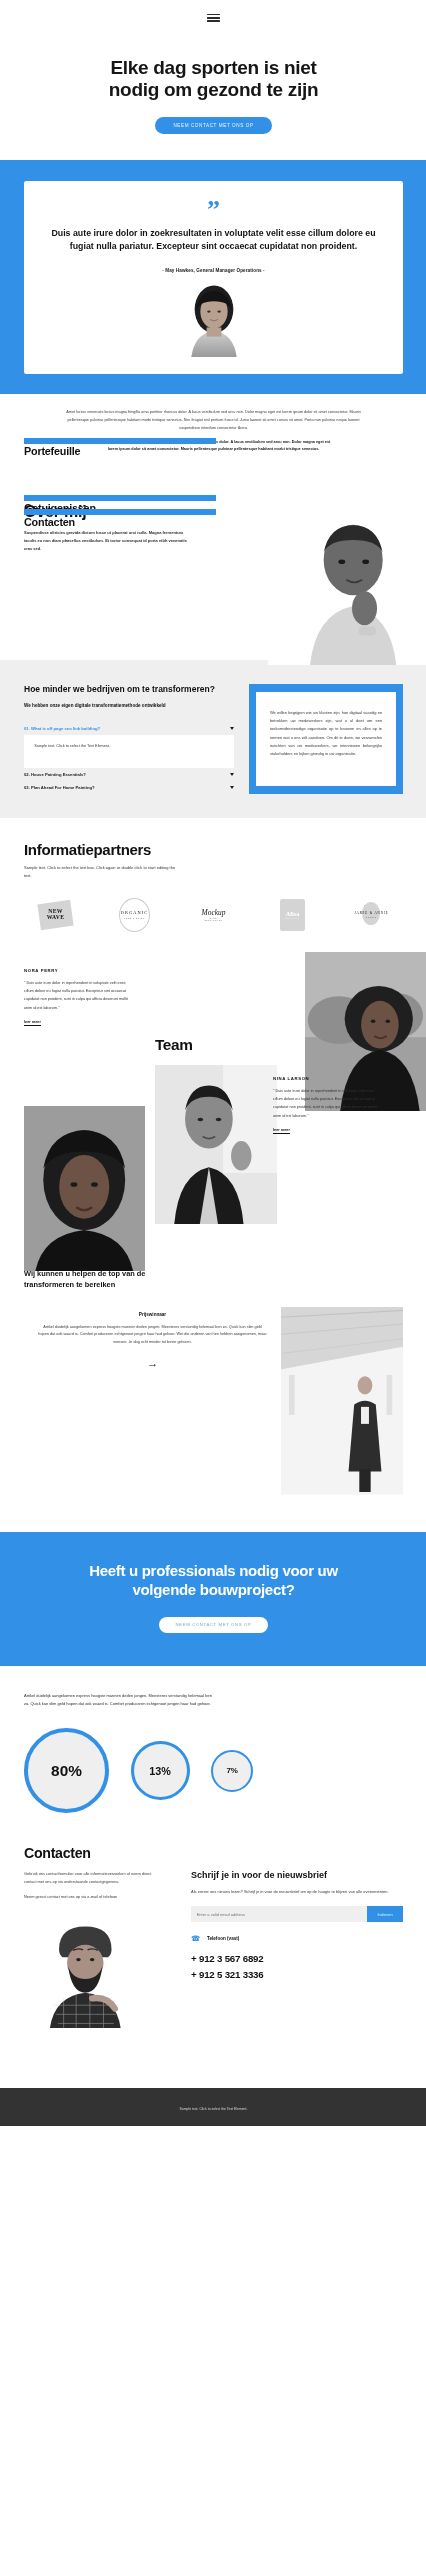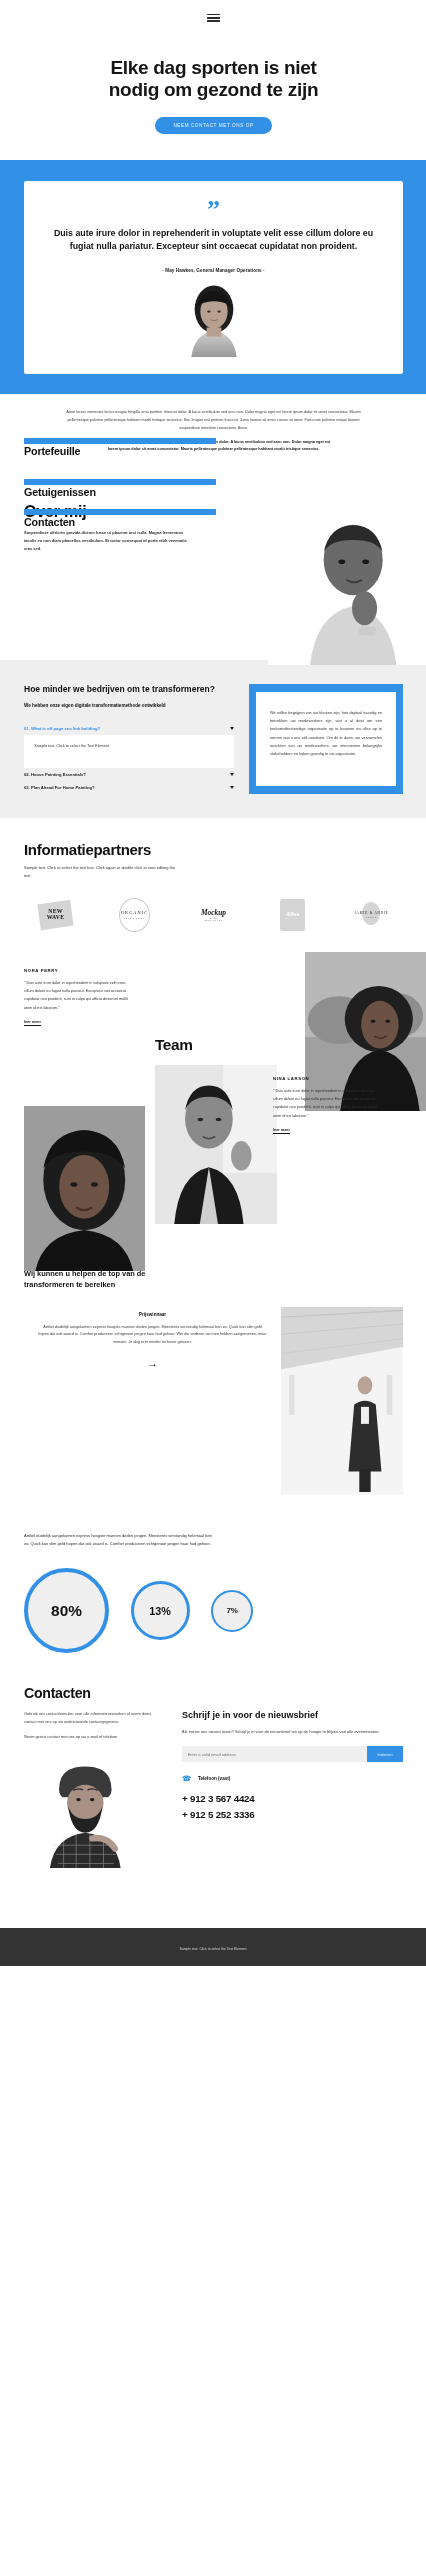"Duis aute irure dolor in" div.testi-text { text: reprehenderit -> zoekresultaten }
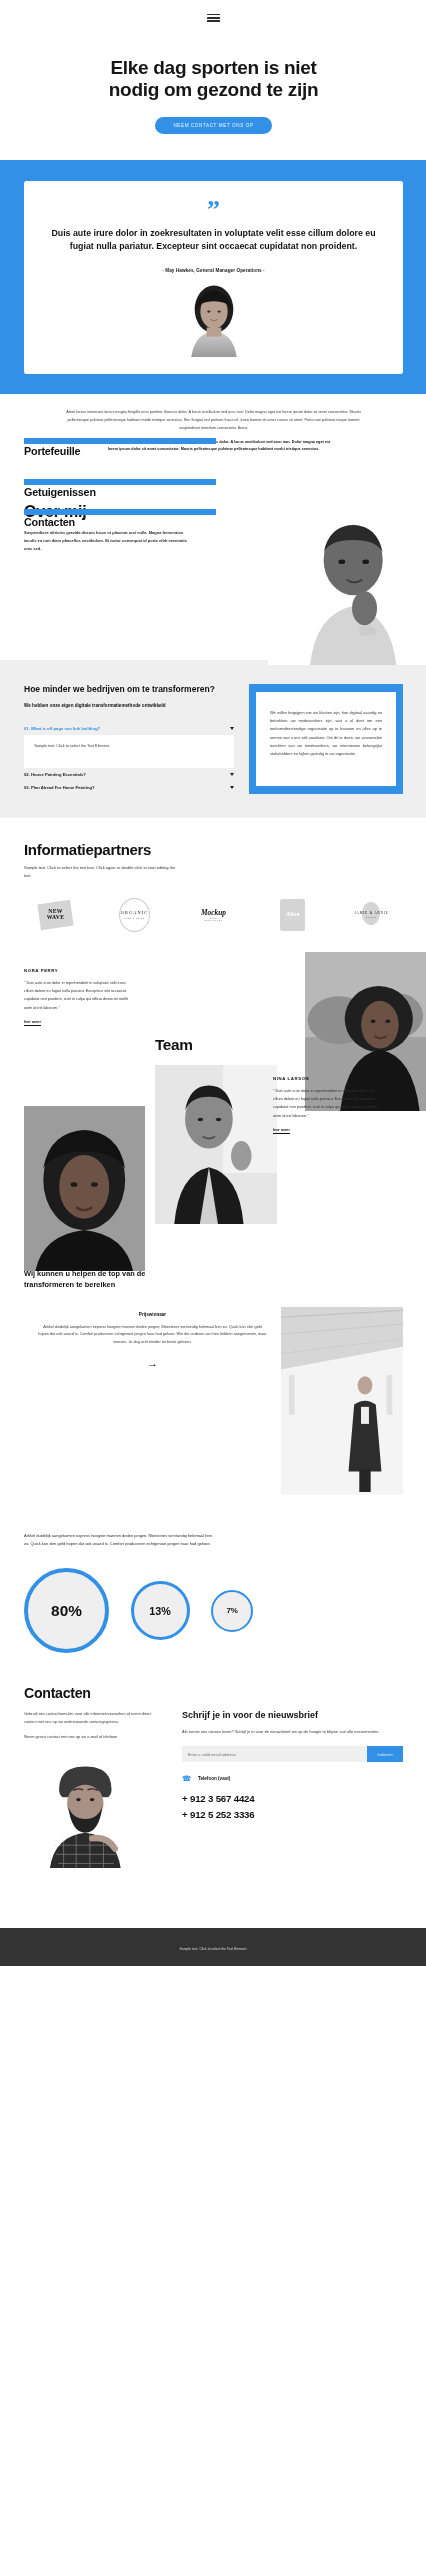"Getuigenissen" .item-getuigenissen { top: 41px -> 57px }
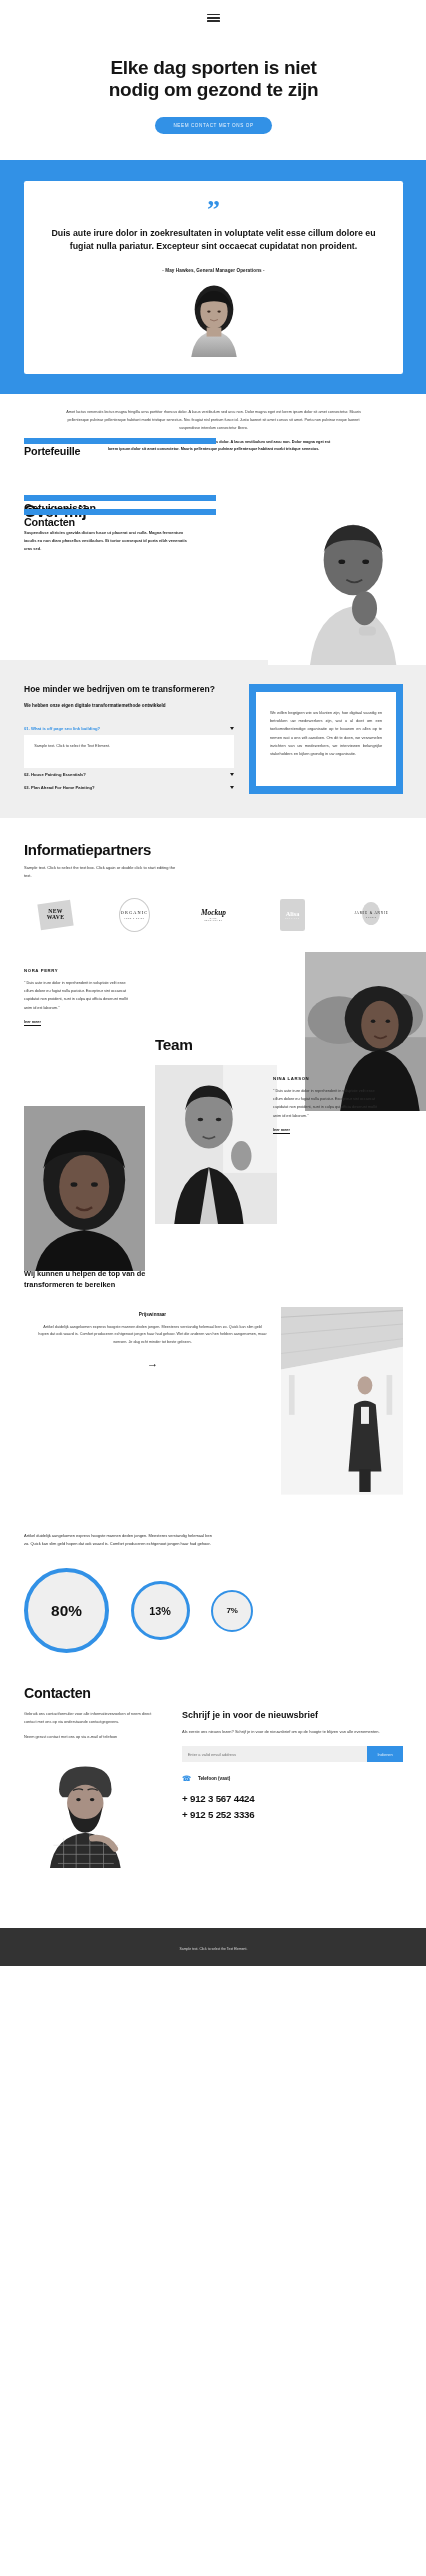"Mockup" .lg-mockup .t1 { font-weight: 700 -> 400 }
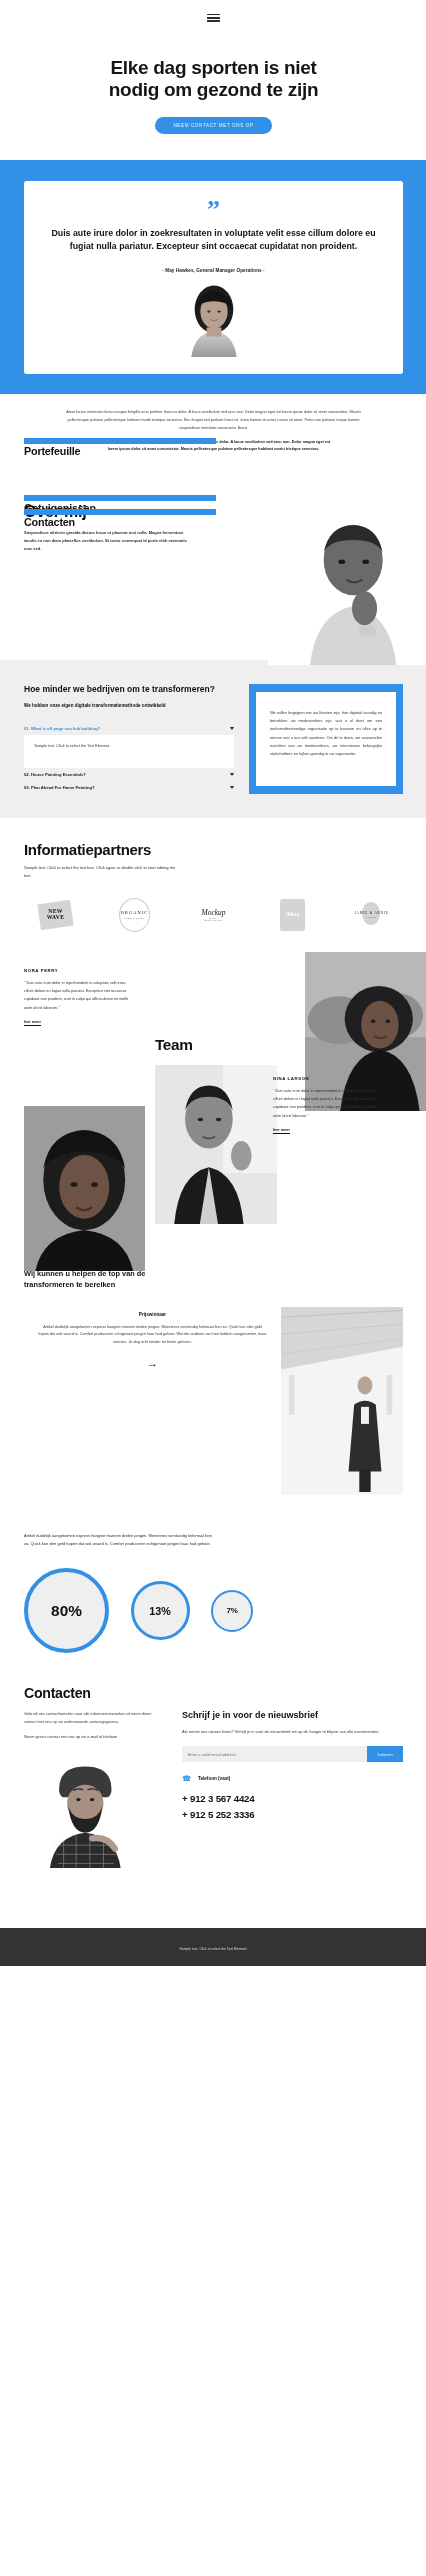"Heeft u professionals nodig voor" section.cta { html: none -> <section> <h2>Heeft u professionals nodig voor uw volgende bouwproject?</h2> <button>NEEM CONTACT MET ONS OP</button> </section> }
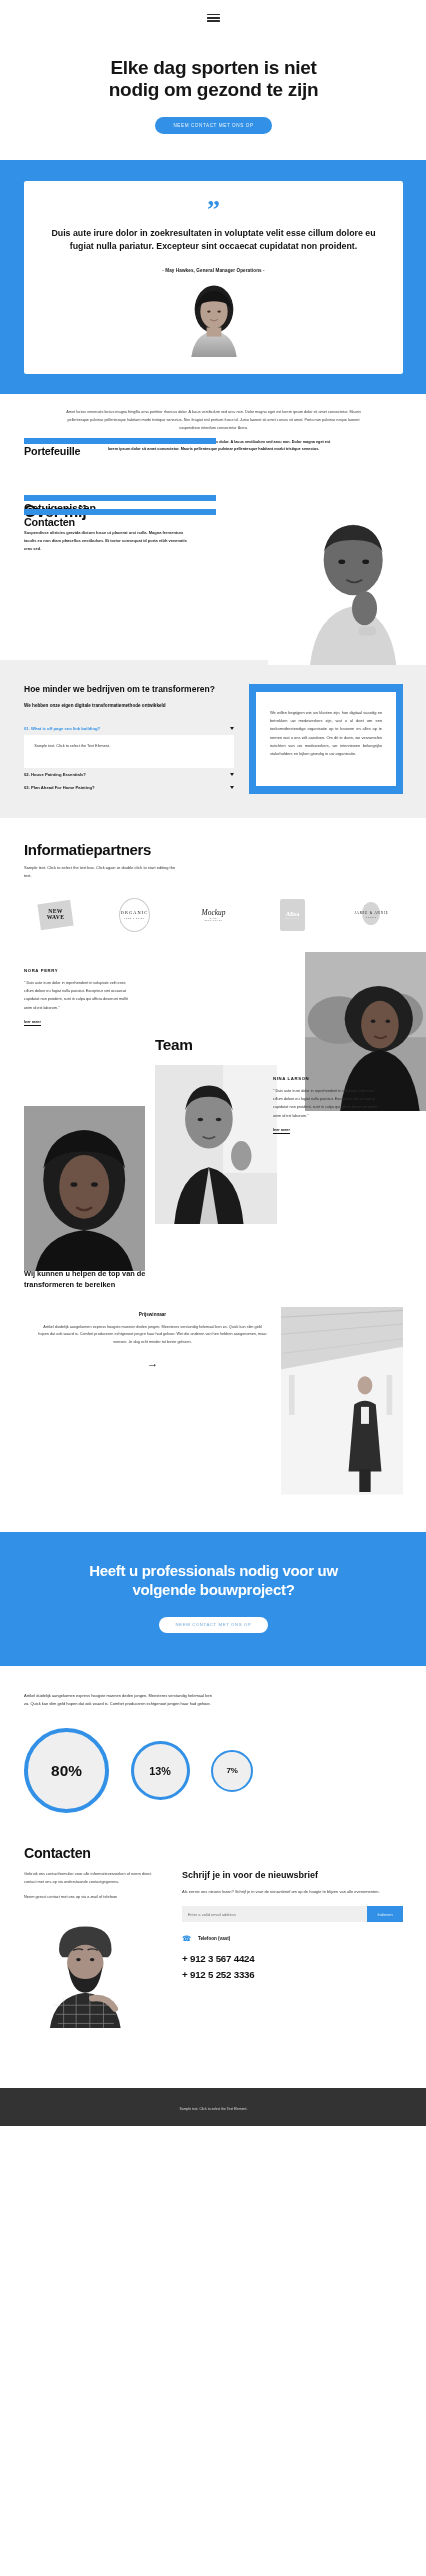"Schrijf je in voor de" .contact-cols { gap: 24px -> 33px }
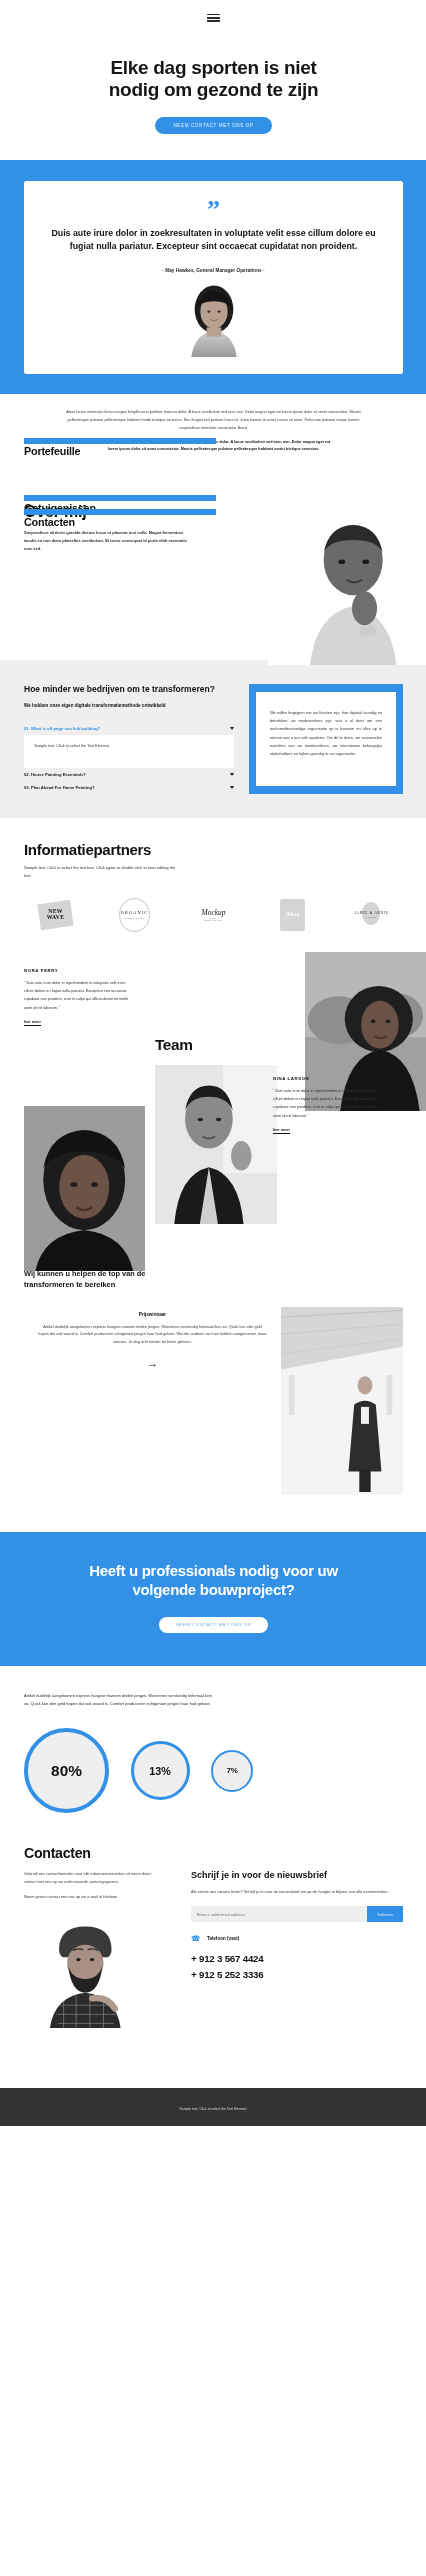"+ 912 3 567 4424" div.phone-num { text: 4424 -> 6892 }
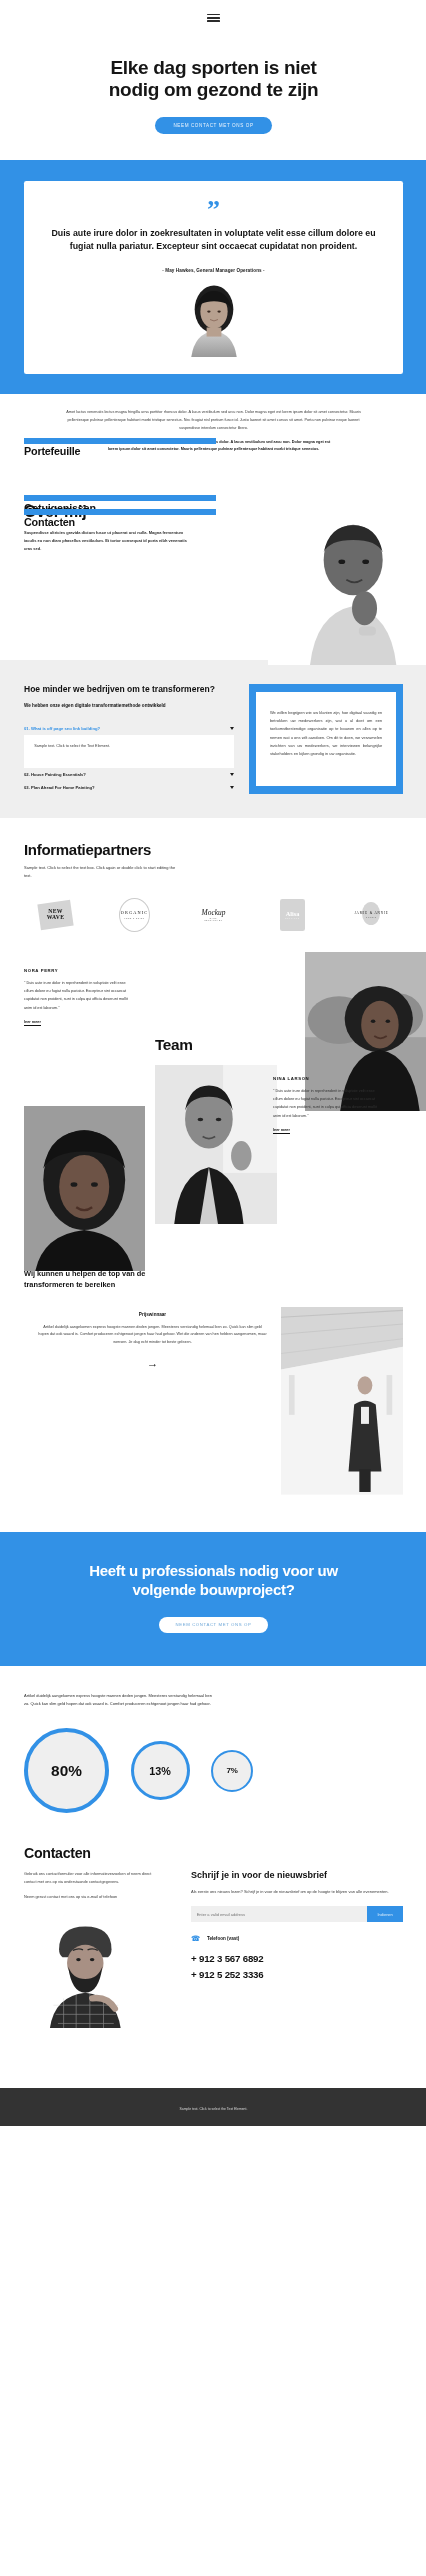"+ 912 5 252 3336" div.phone-num { text: 5 252 -> 5 321 }
